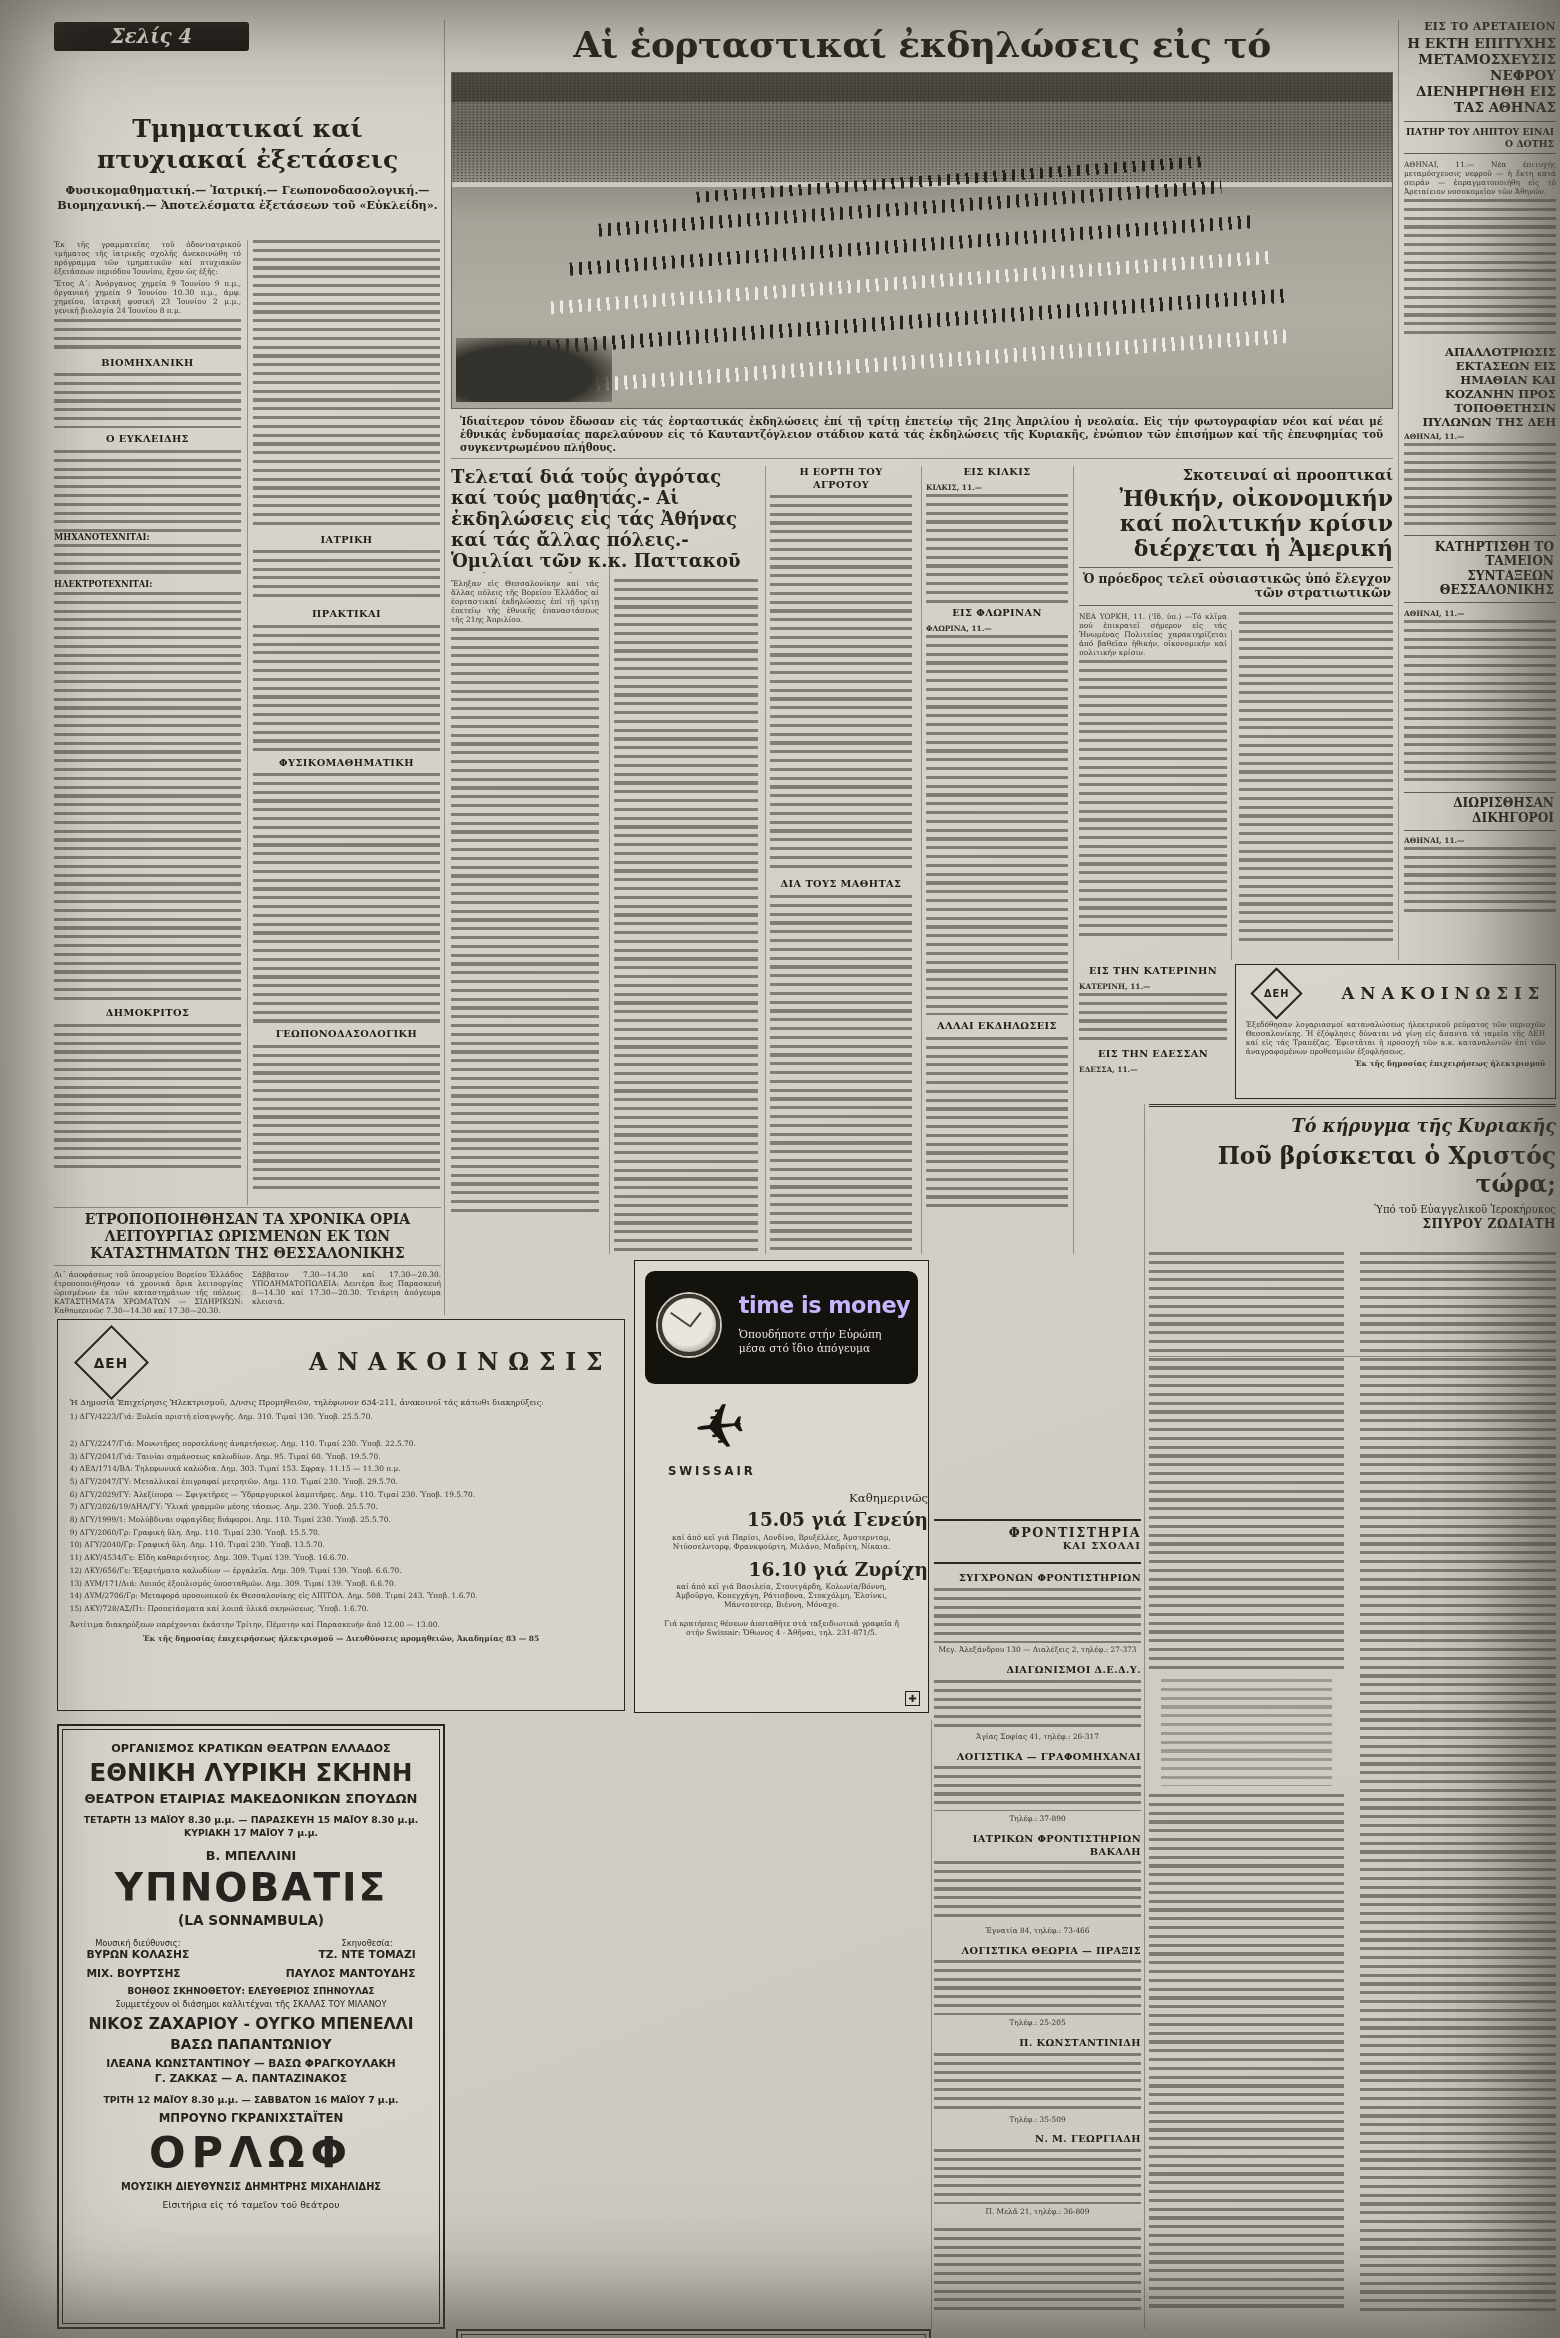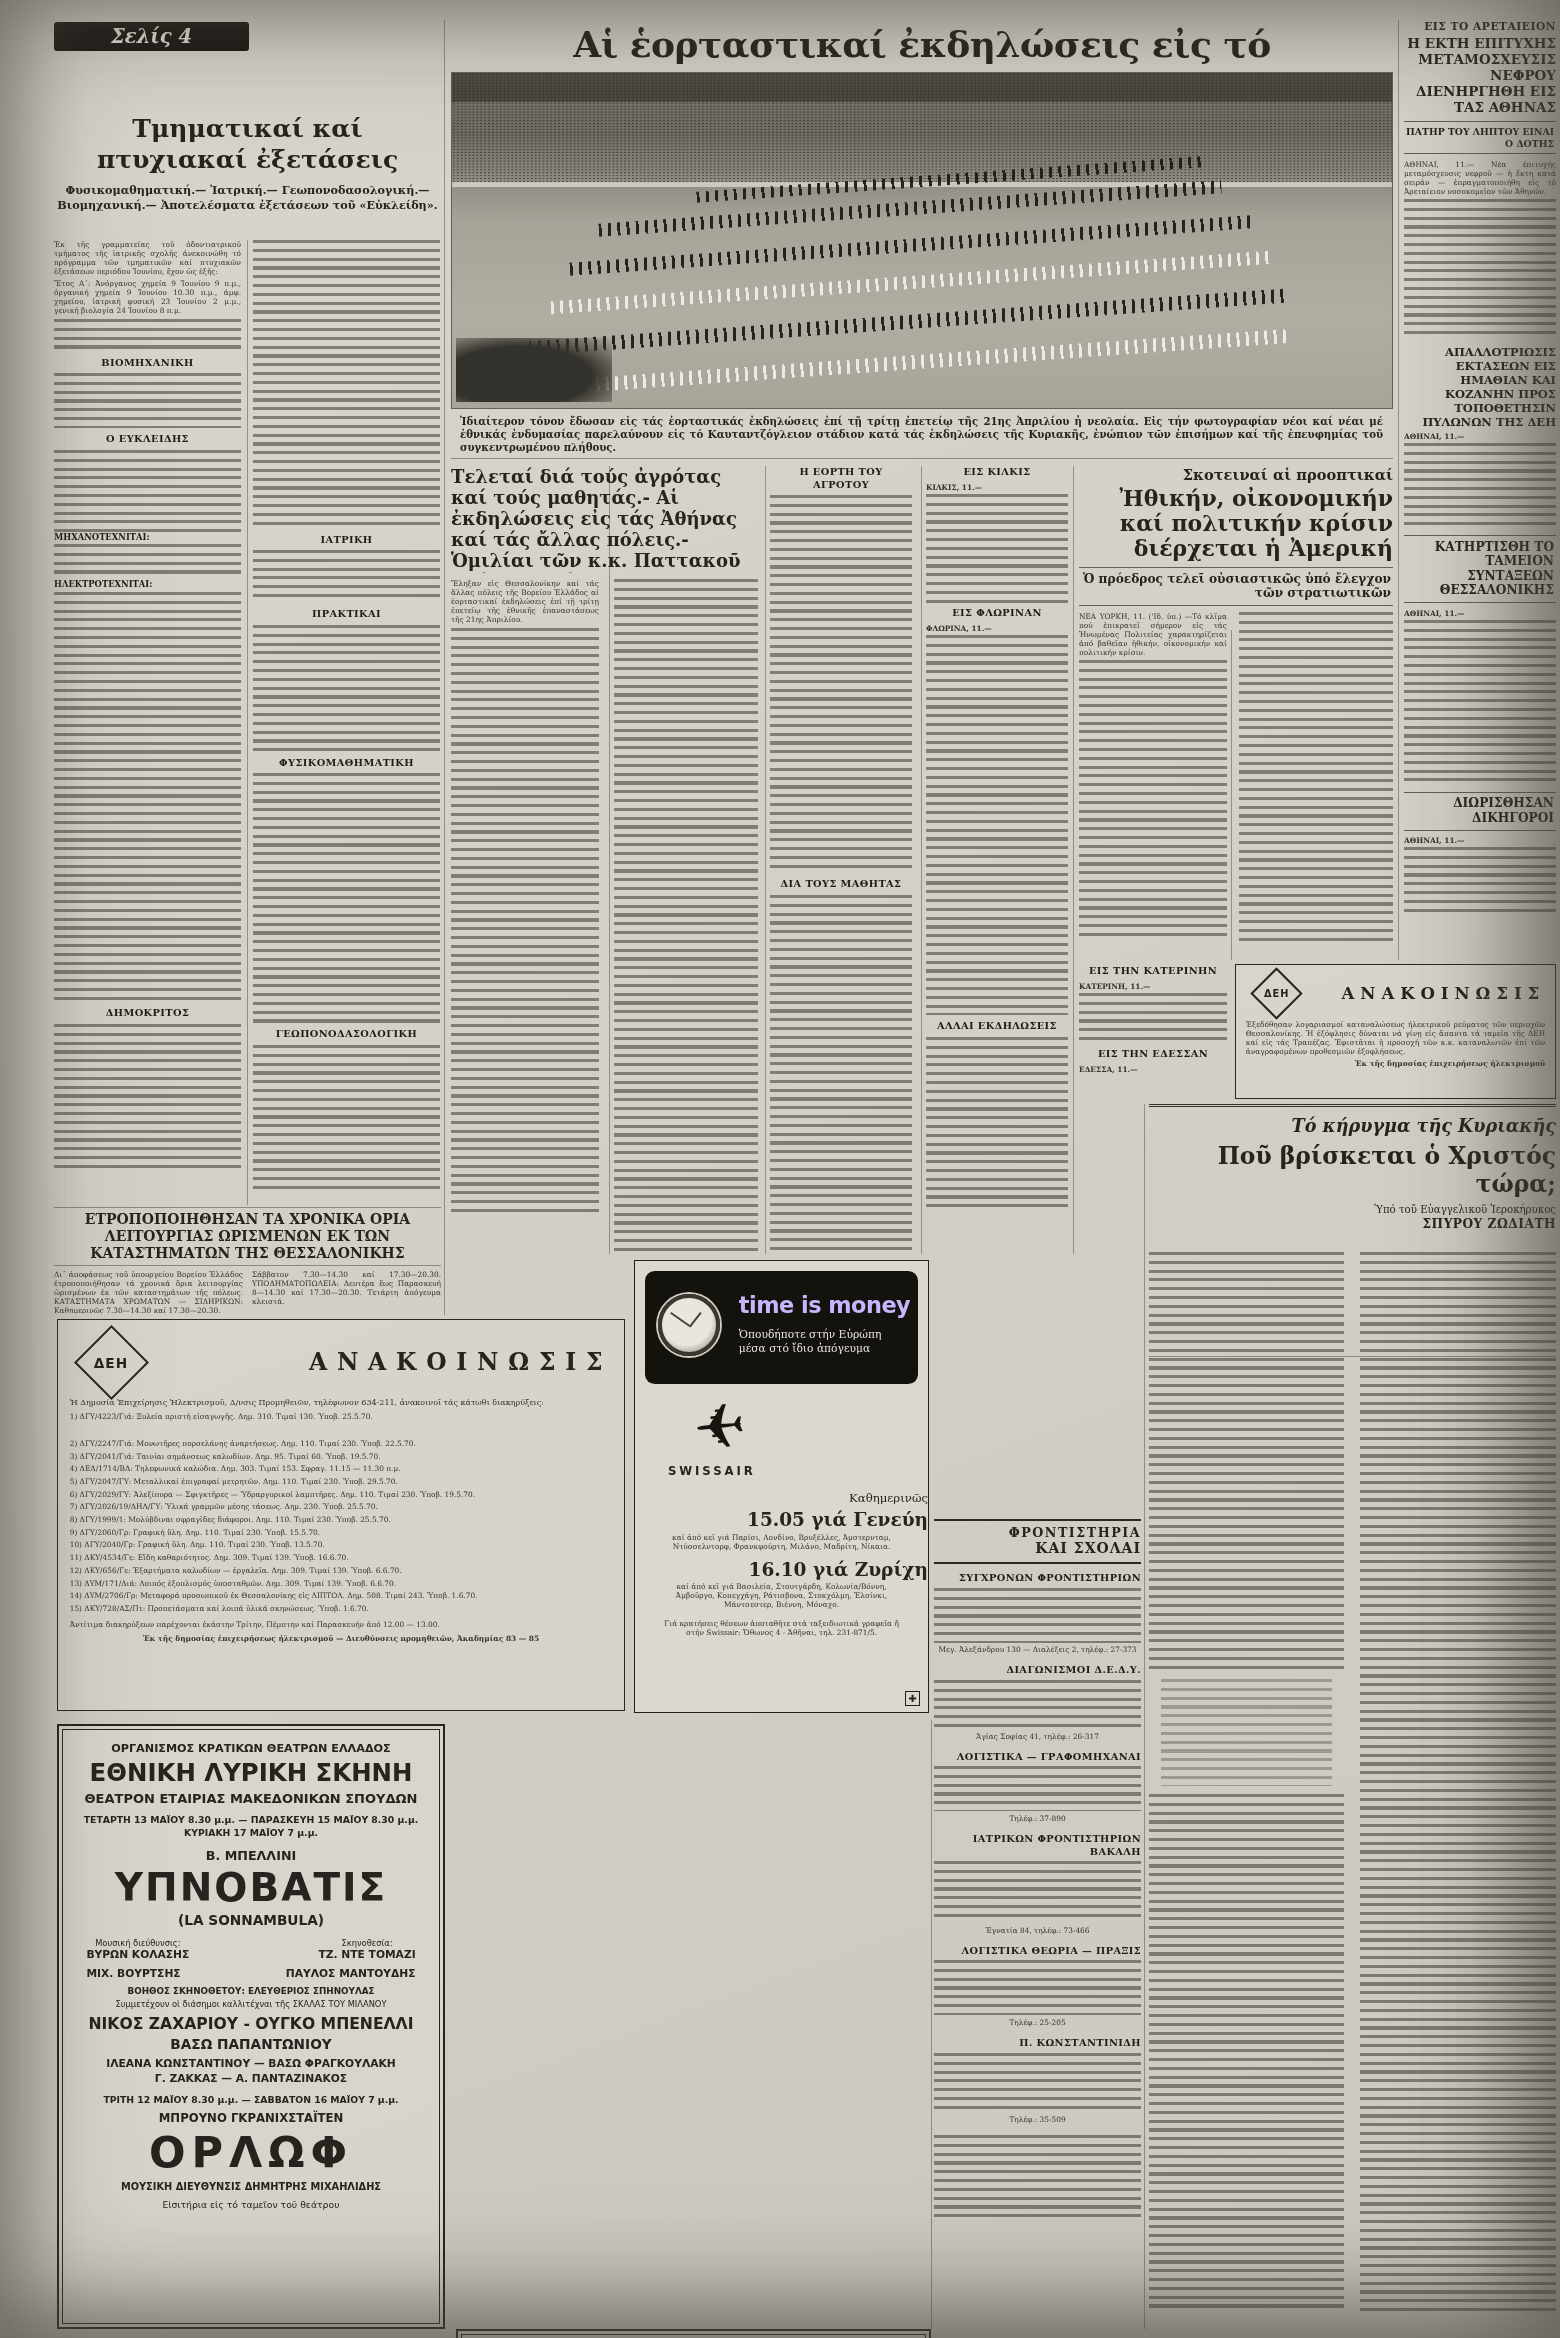"ΚΑΙ ΣΧΟΛΑΙ" div.c { font-size: 14px -> 10px }
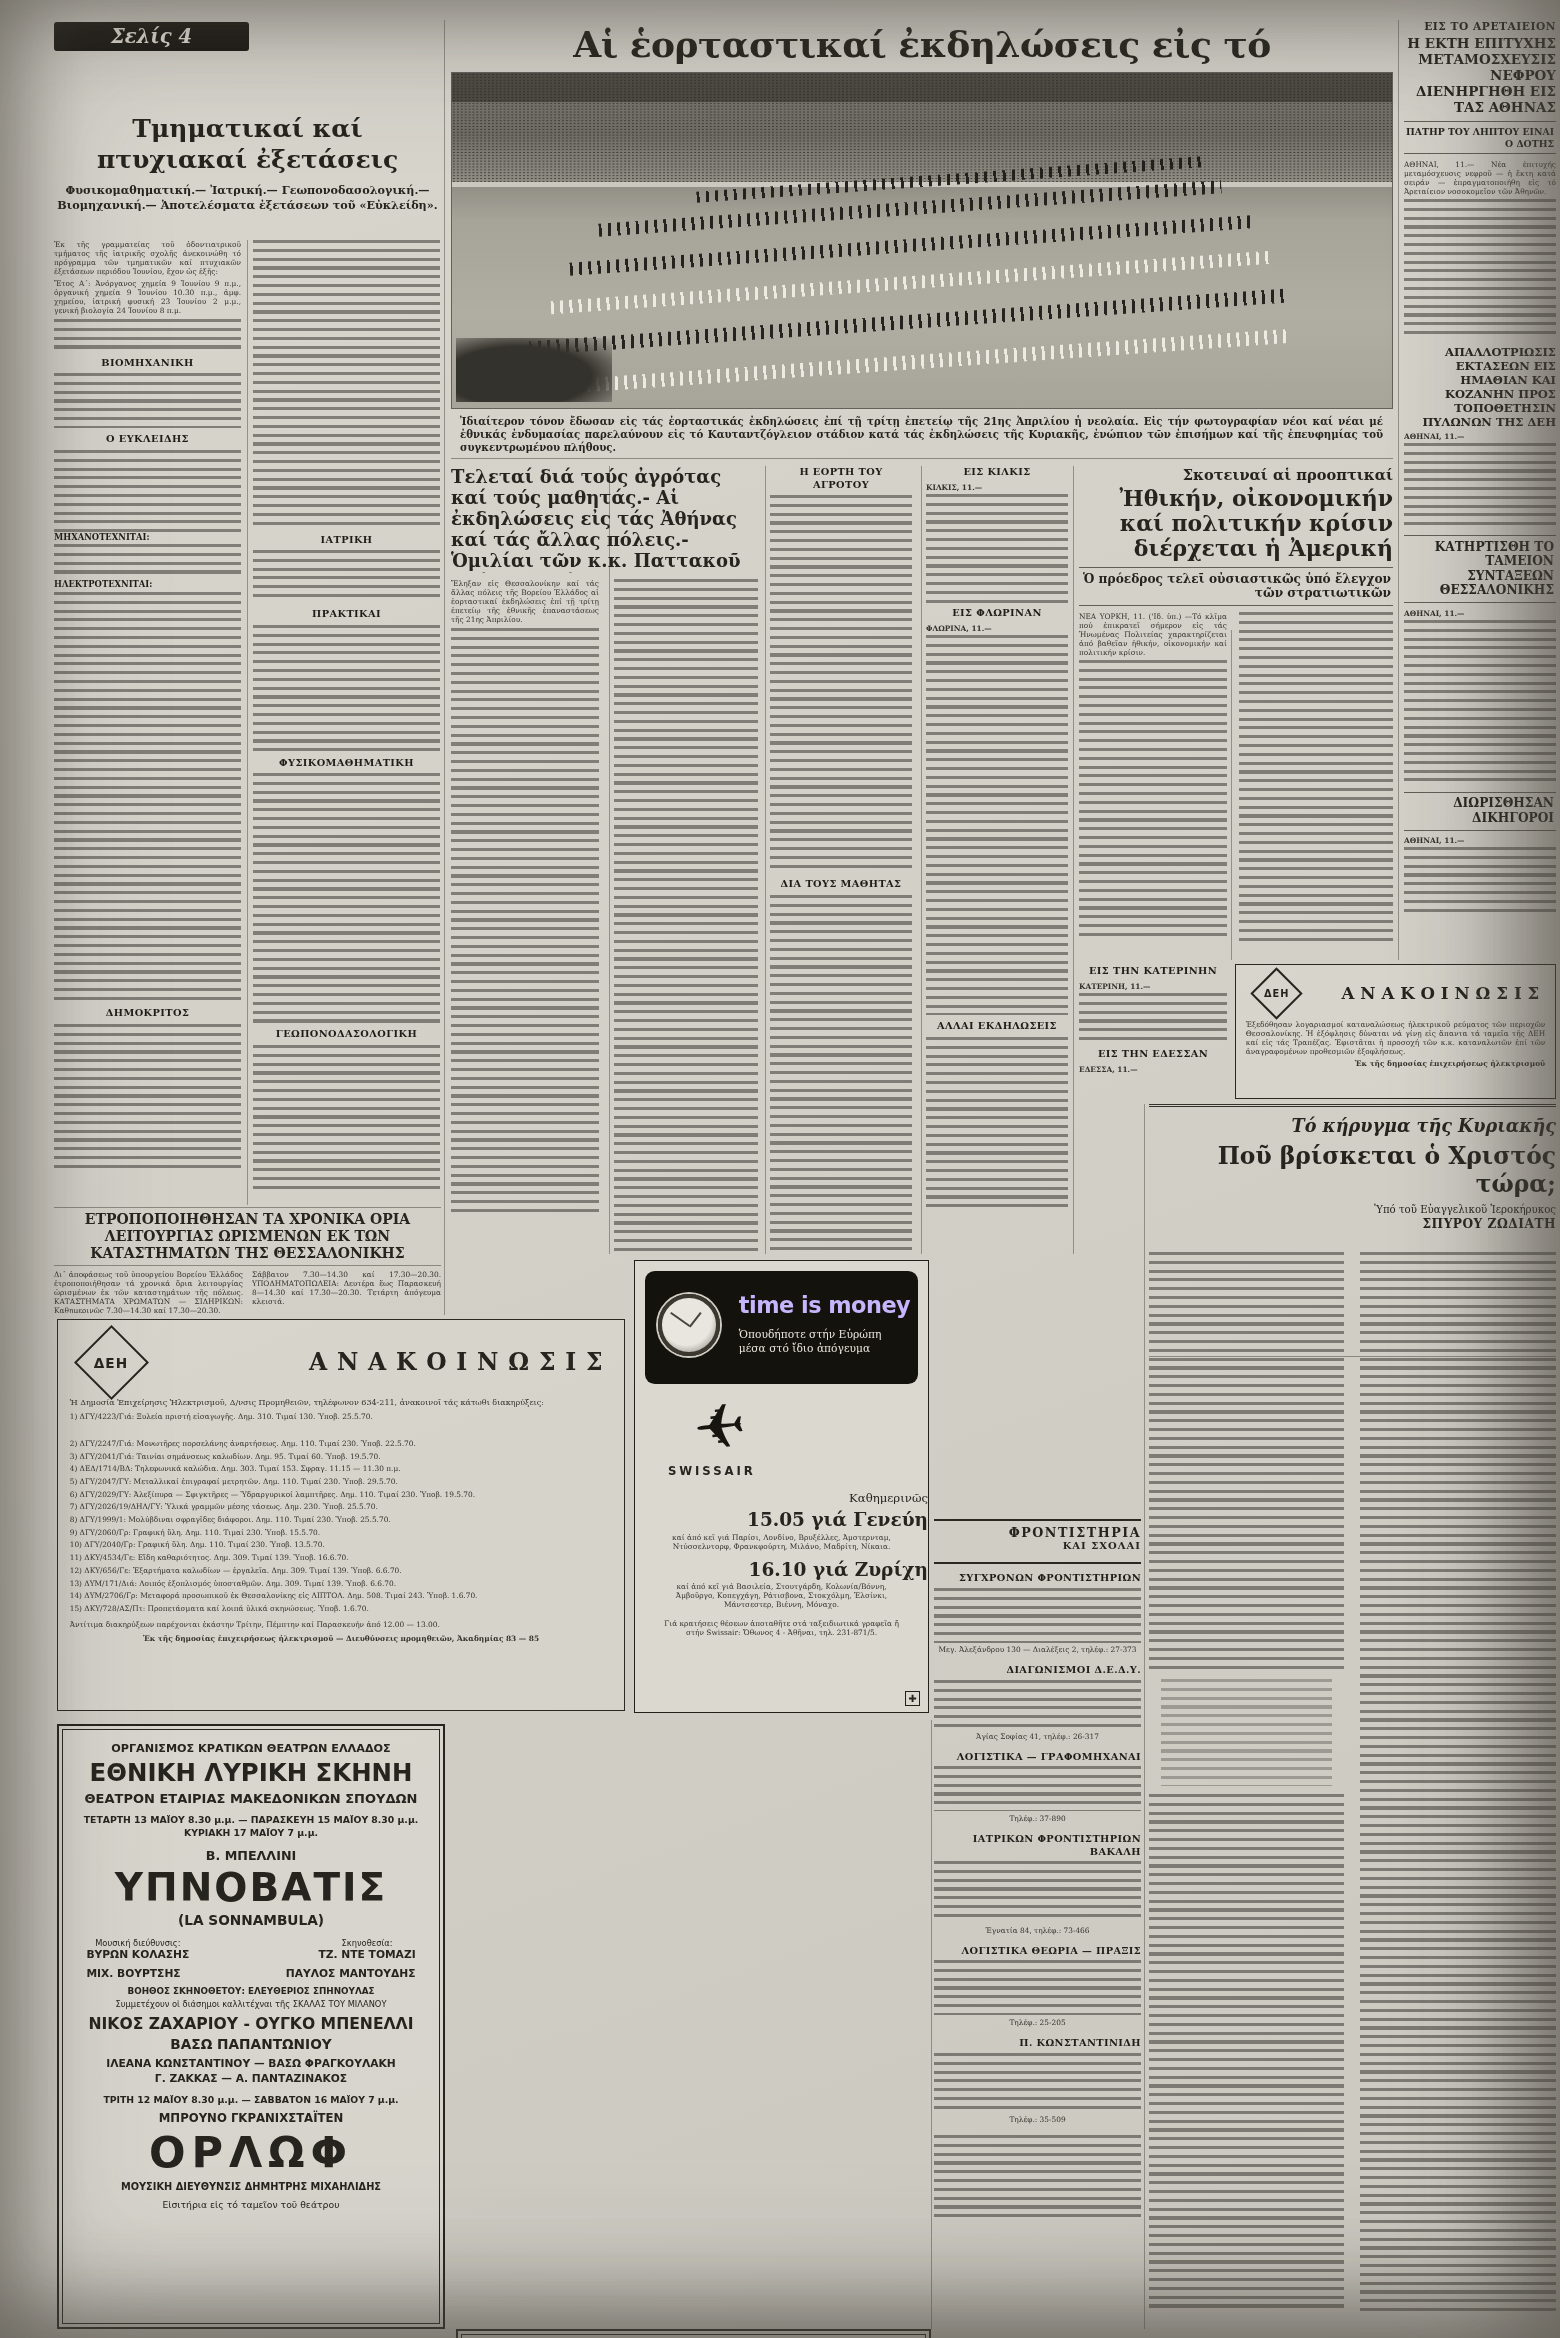"Ν. Μ. ΓΕΩΡΓΙΑΔΗ" div { html: none -> <div> <div>Ν. Μ. ΓΕΩΡΓΙΑΔΗ</div> <div></div> <div>Π. Μελᾶ 21, τηλέφ.: 36-809</div> </div> }
